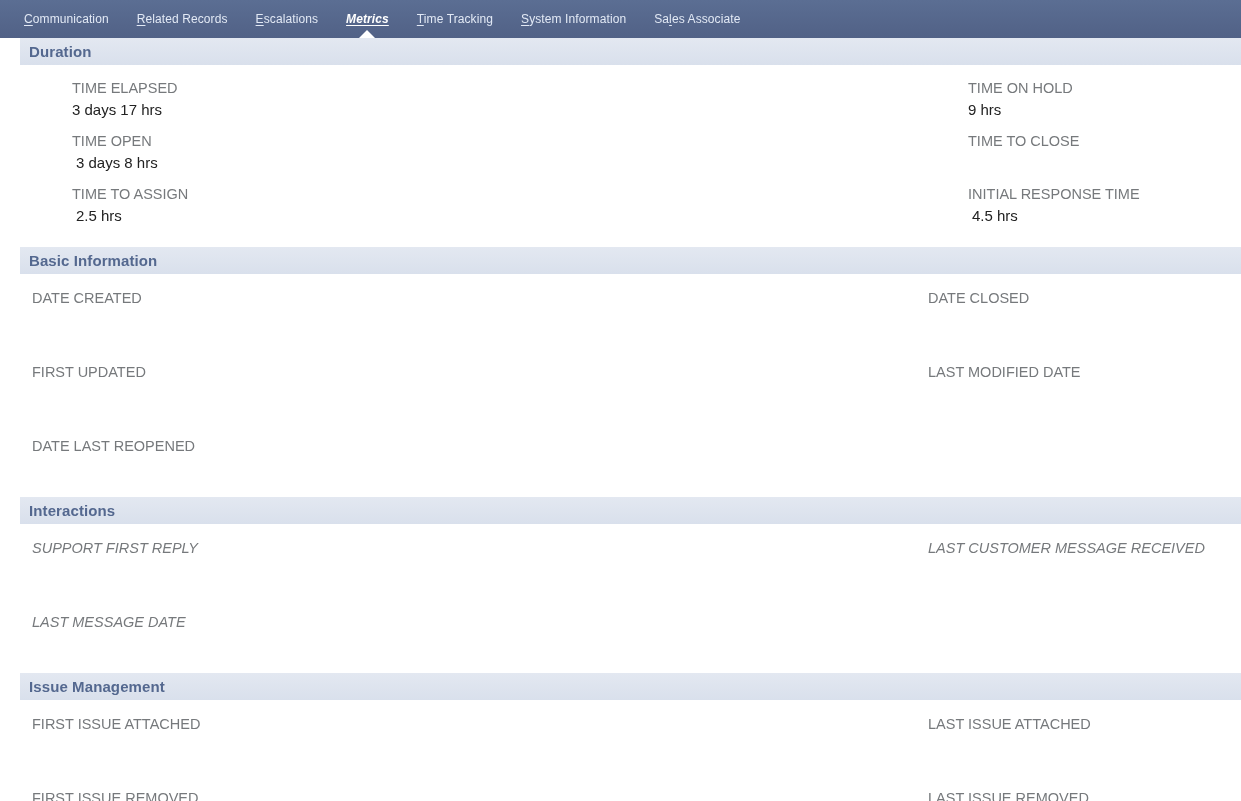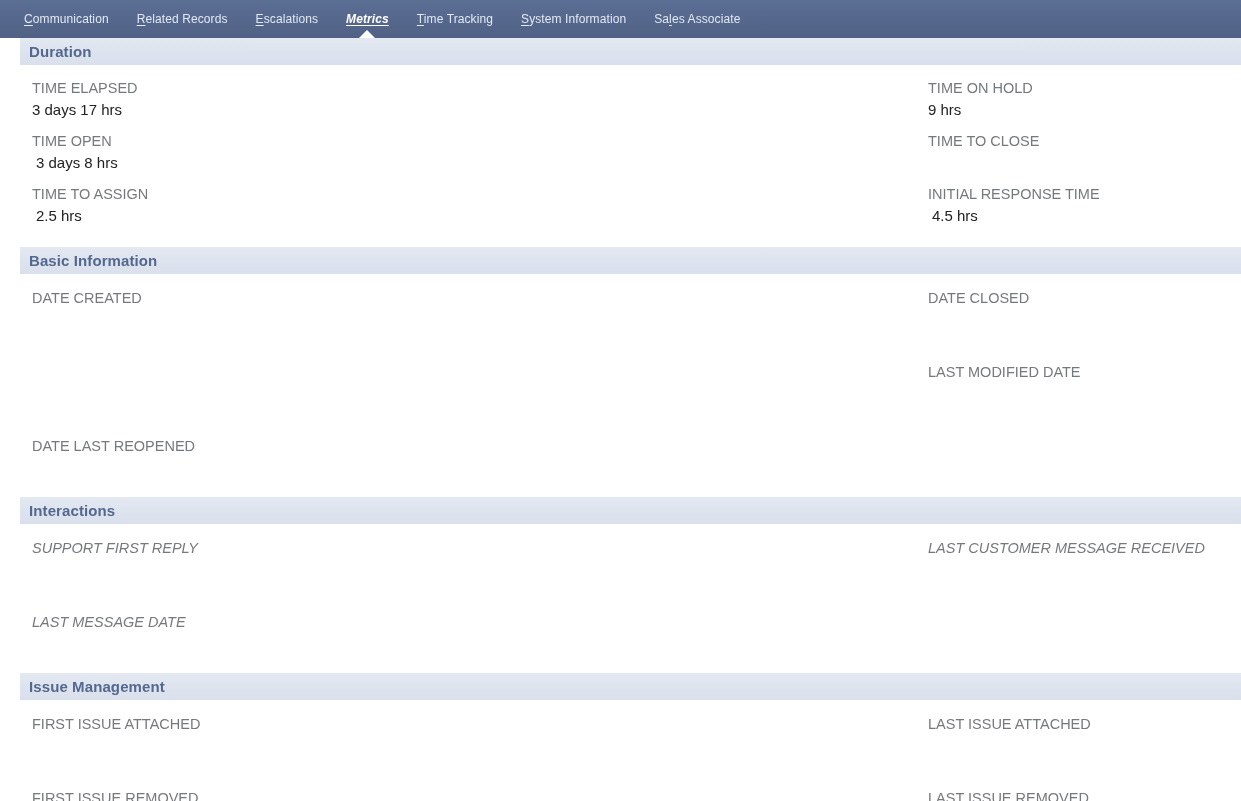"TIME ELAPSED" .sec-duration .fields { padding-left: none -> 40px }
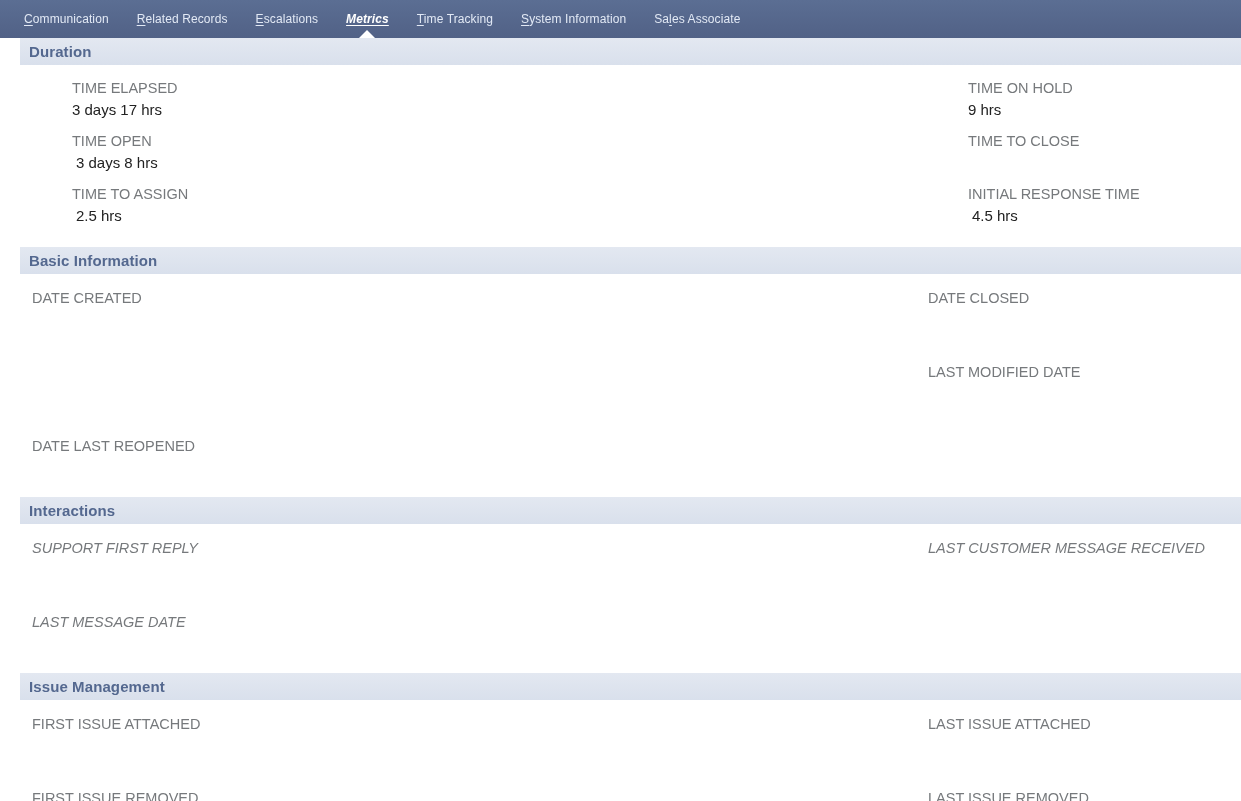"FIRST UPDATED" div.flabel { html: none -> <div>FIRST UPDATED</div> }
